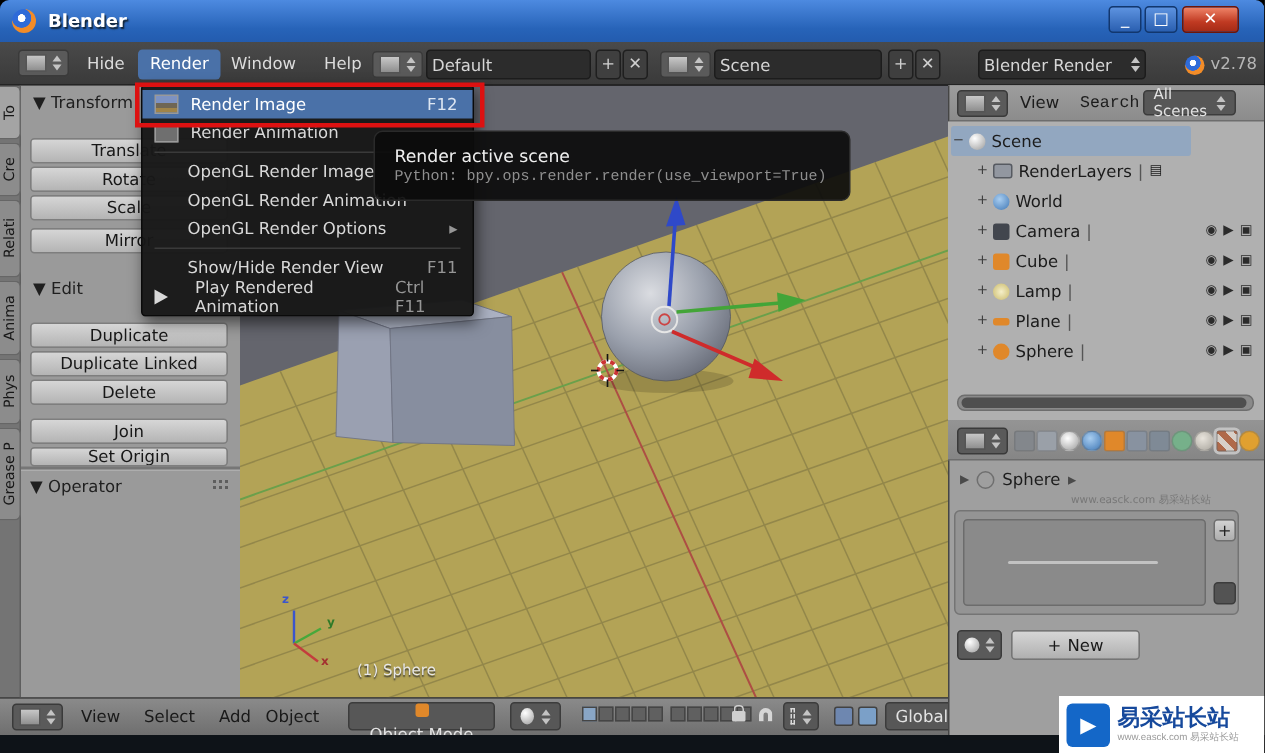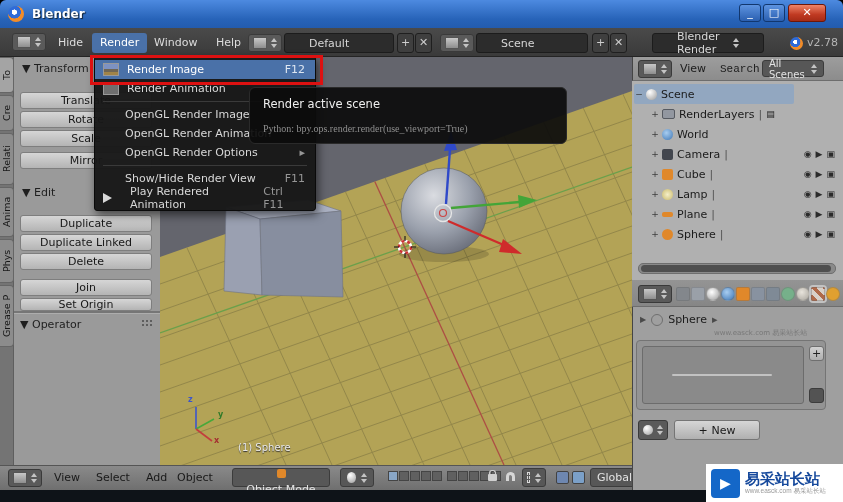"Default" .hfield { padding: 0 24px -> 0 3px }
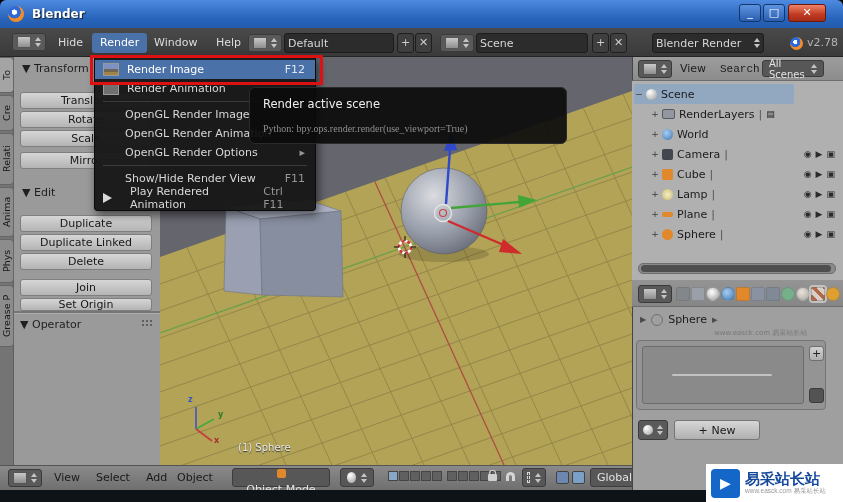"Python:" .tt-py { font-family: Liberation Serif, serif -> Liberation Mono, monospace; margin-top: 12px -> 2px }
